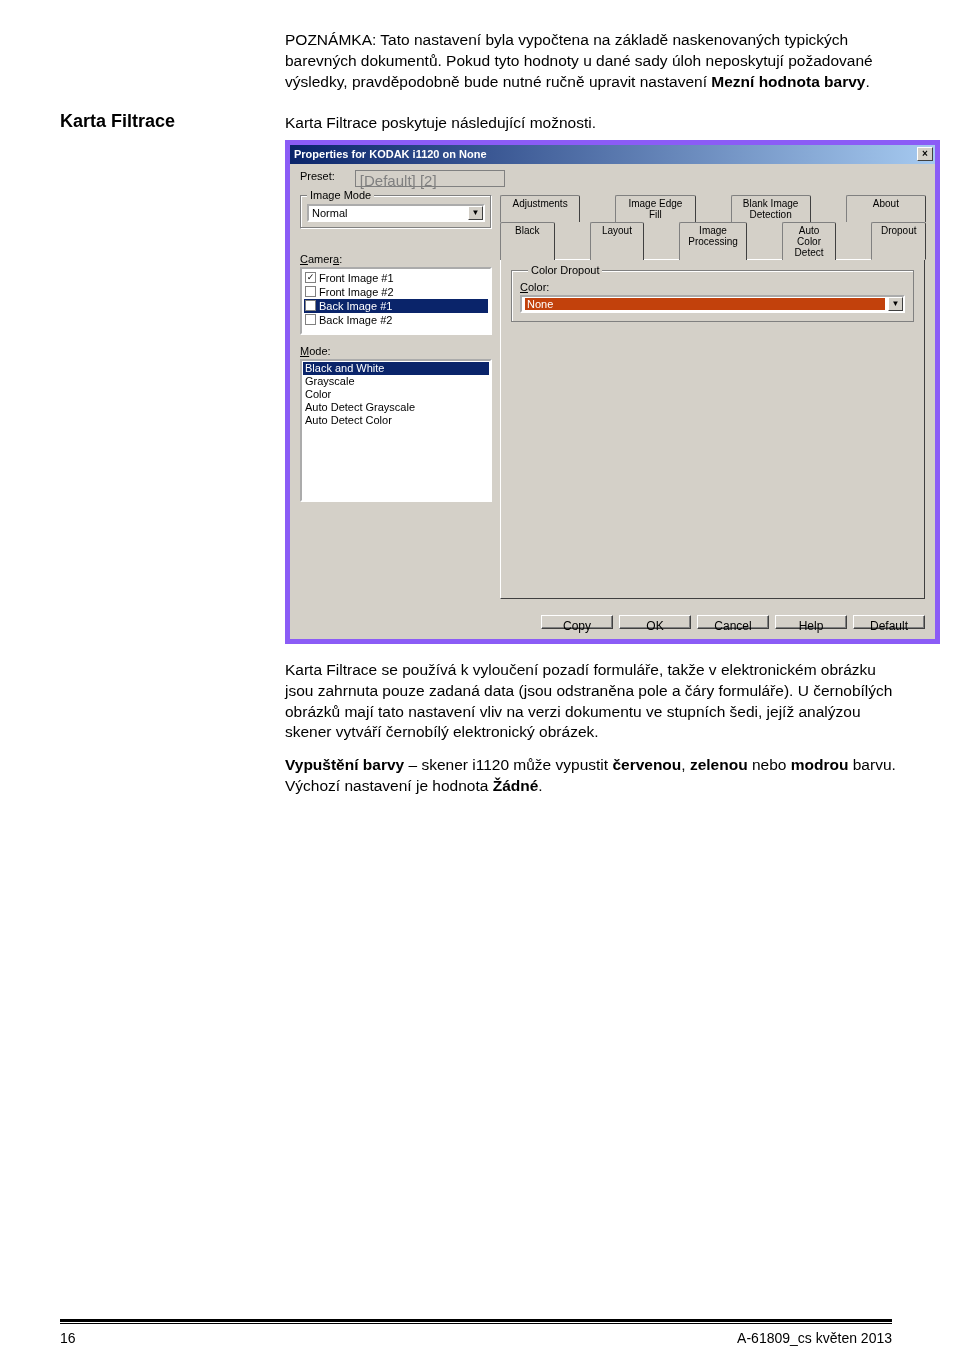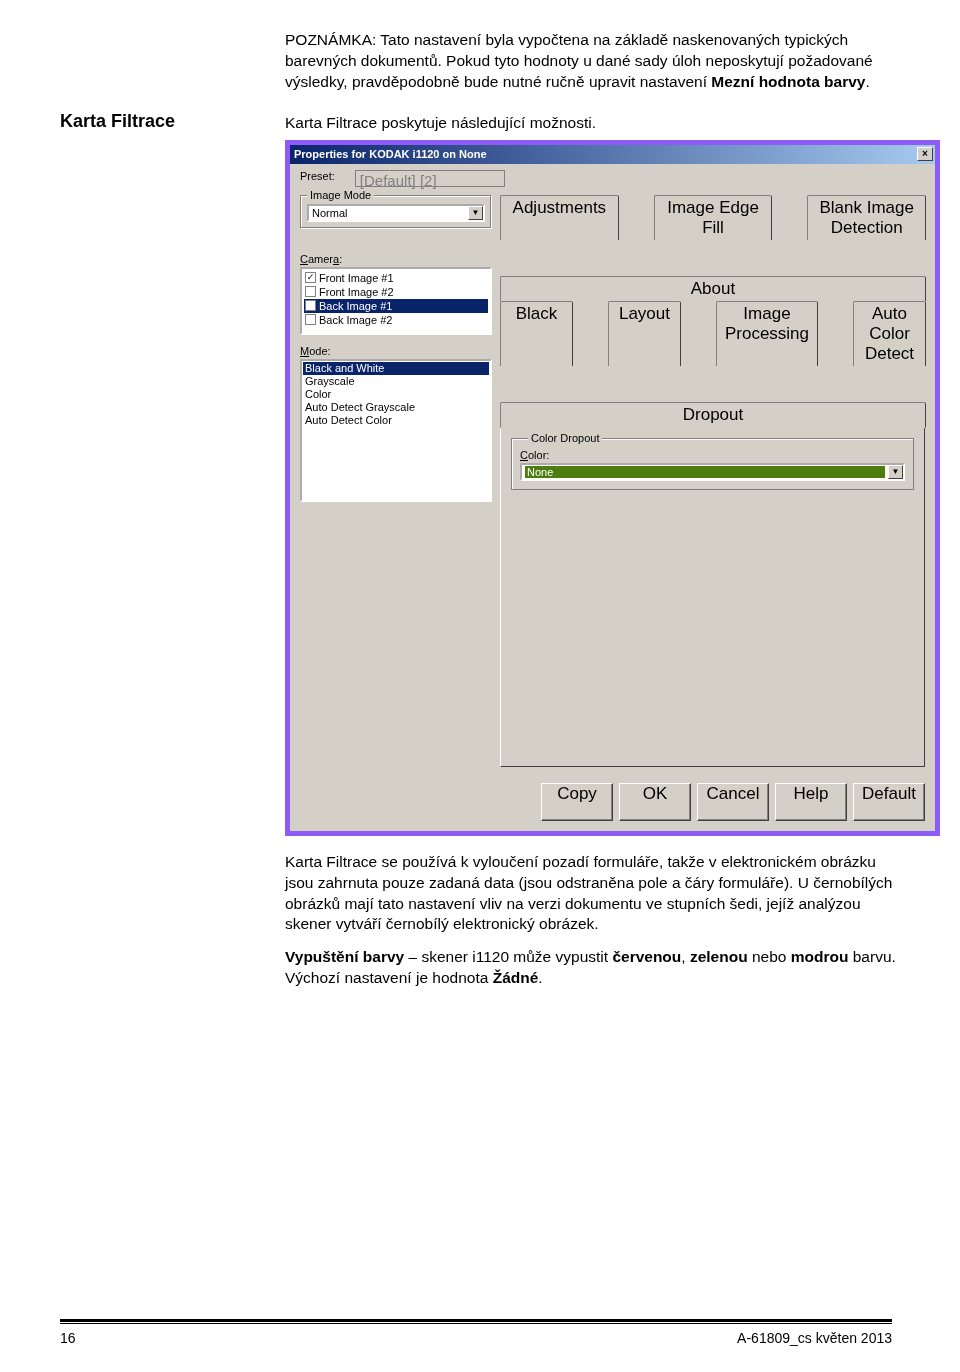"Adjustments" .tabs-row { font-size: 17px -> 10px }
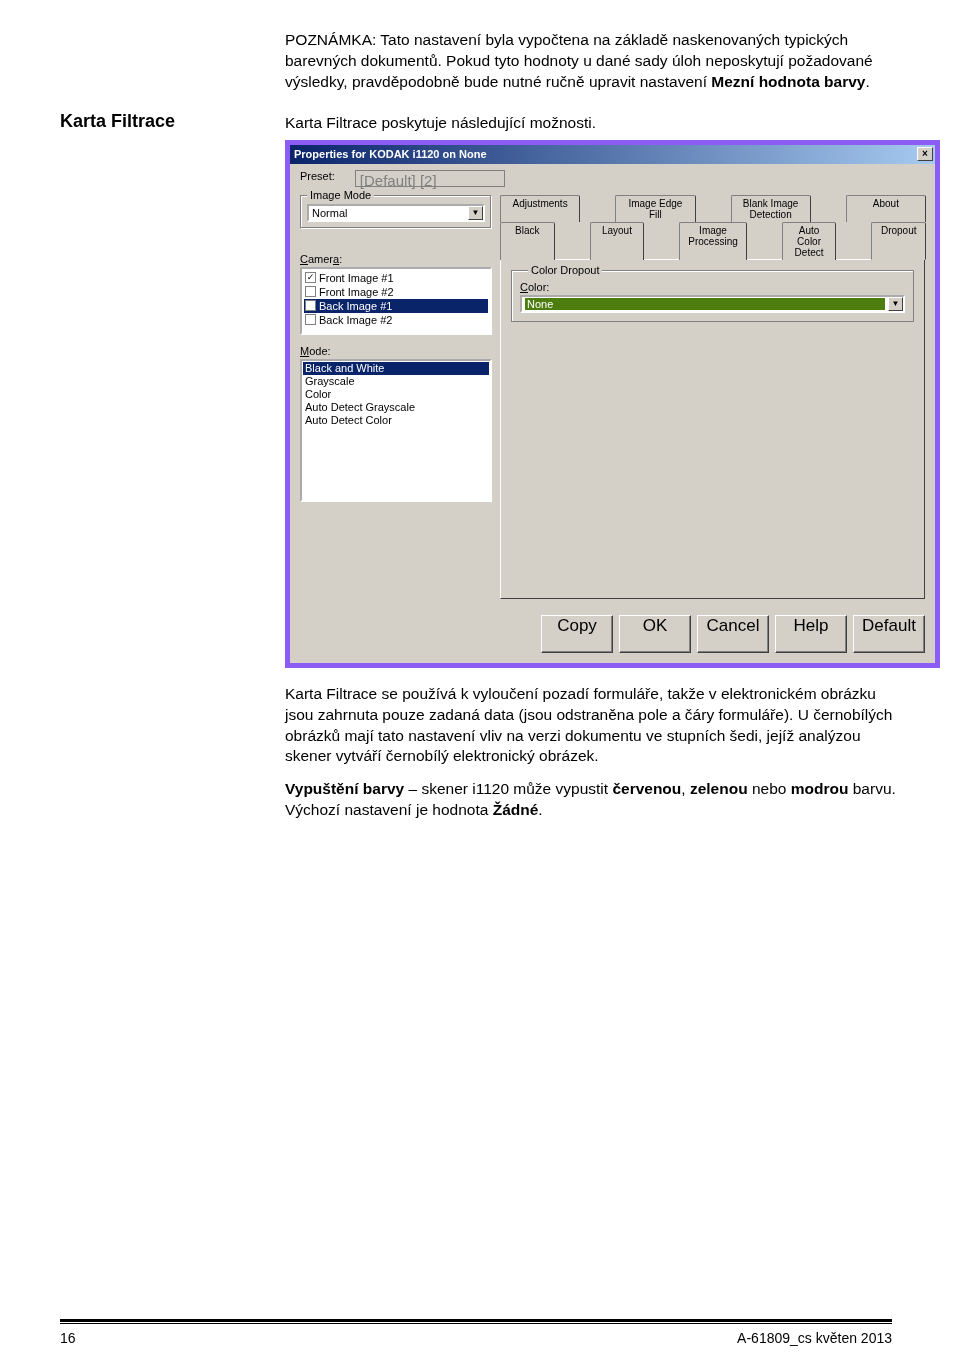"None" .dropout-combo .sel-text { background: #4d7c0f -> #c2410c }
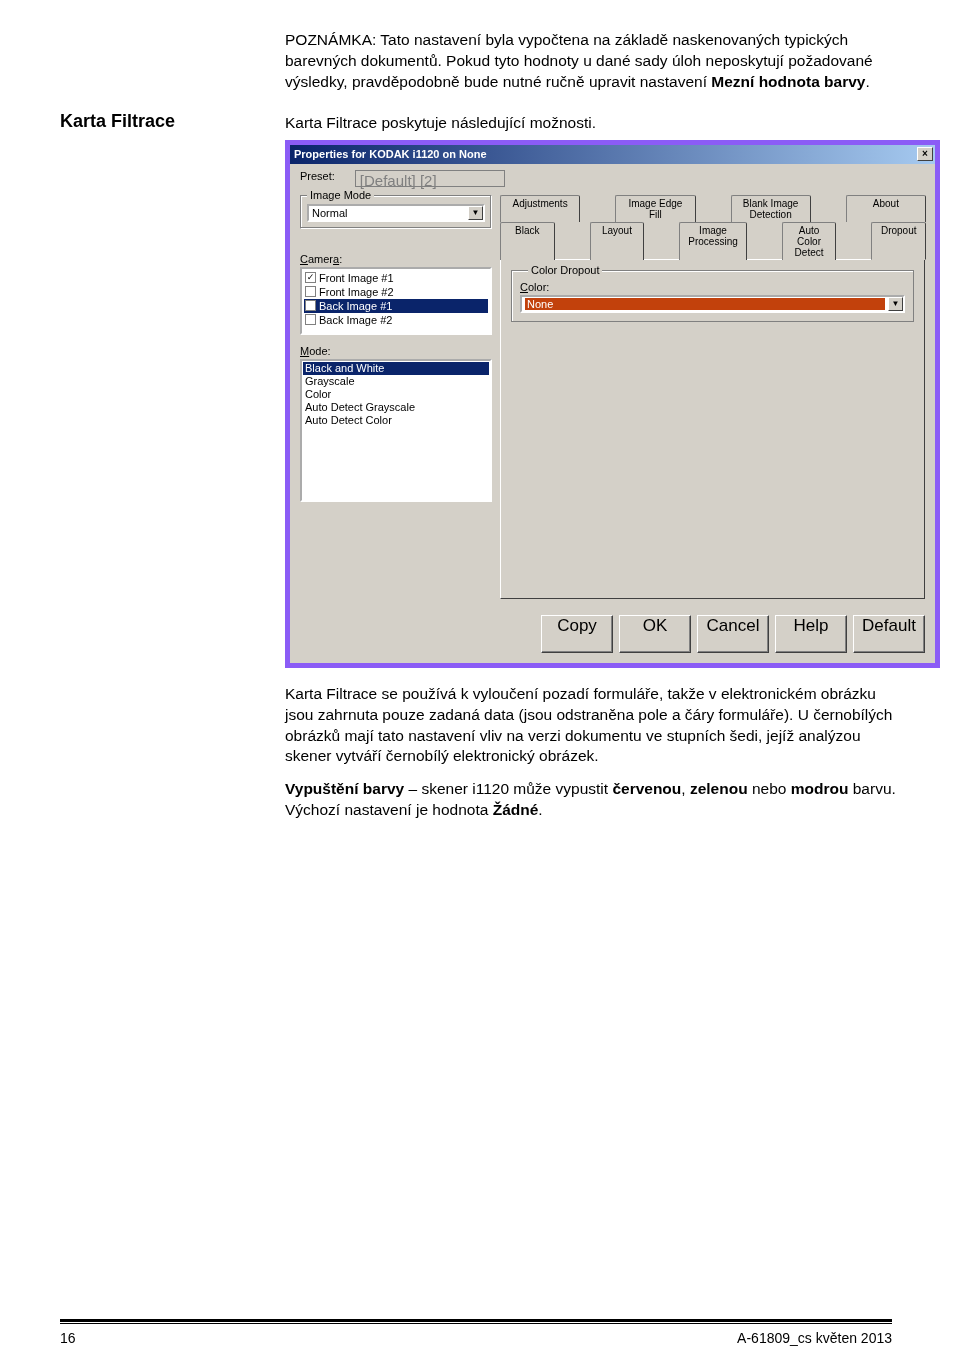"Copy" .winbtn { font-size: 17px -> 12px; height: 38px -> 14px }
